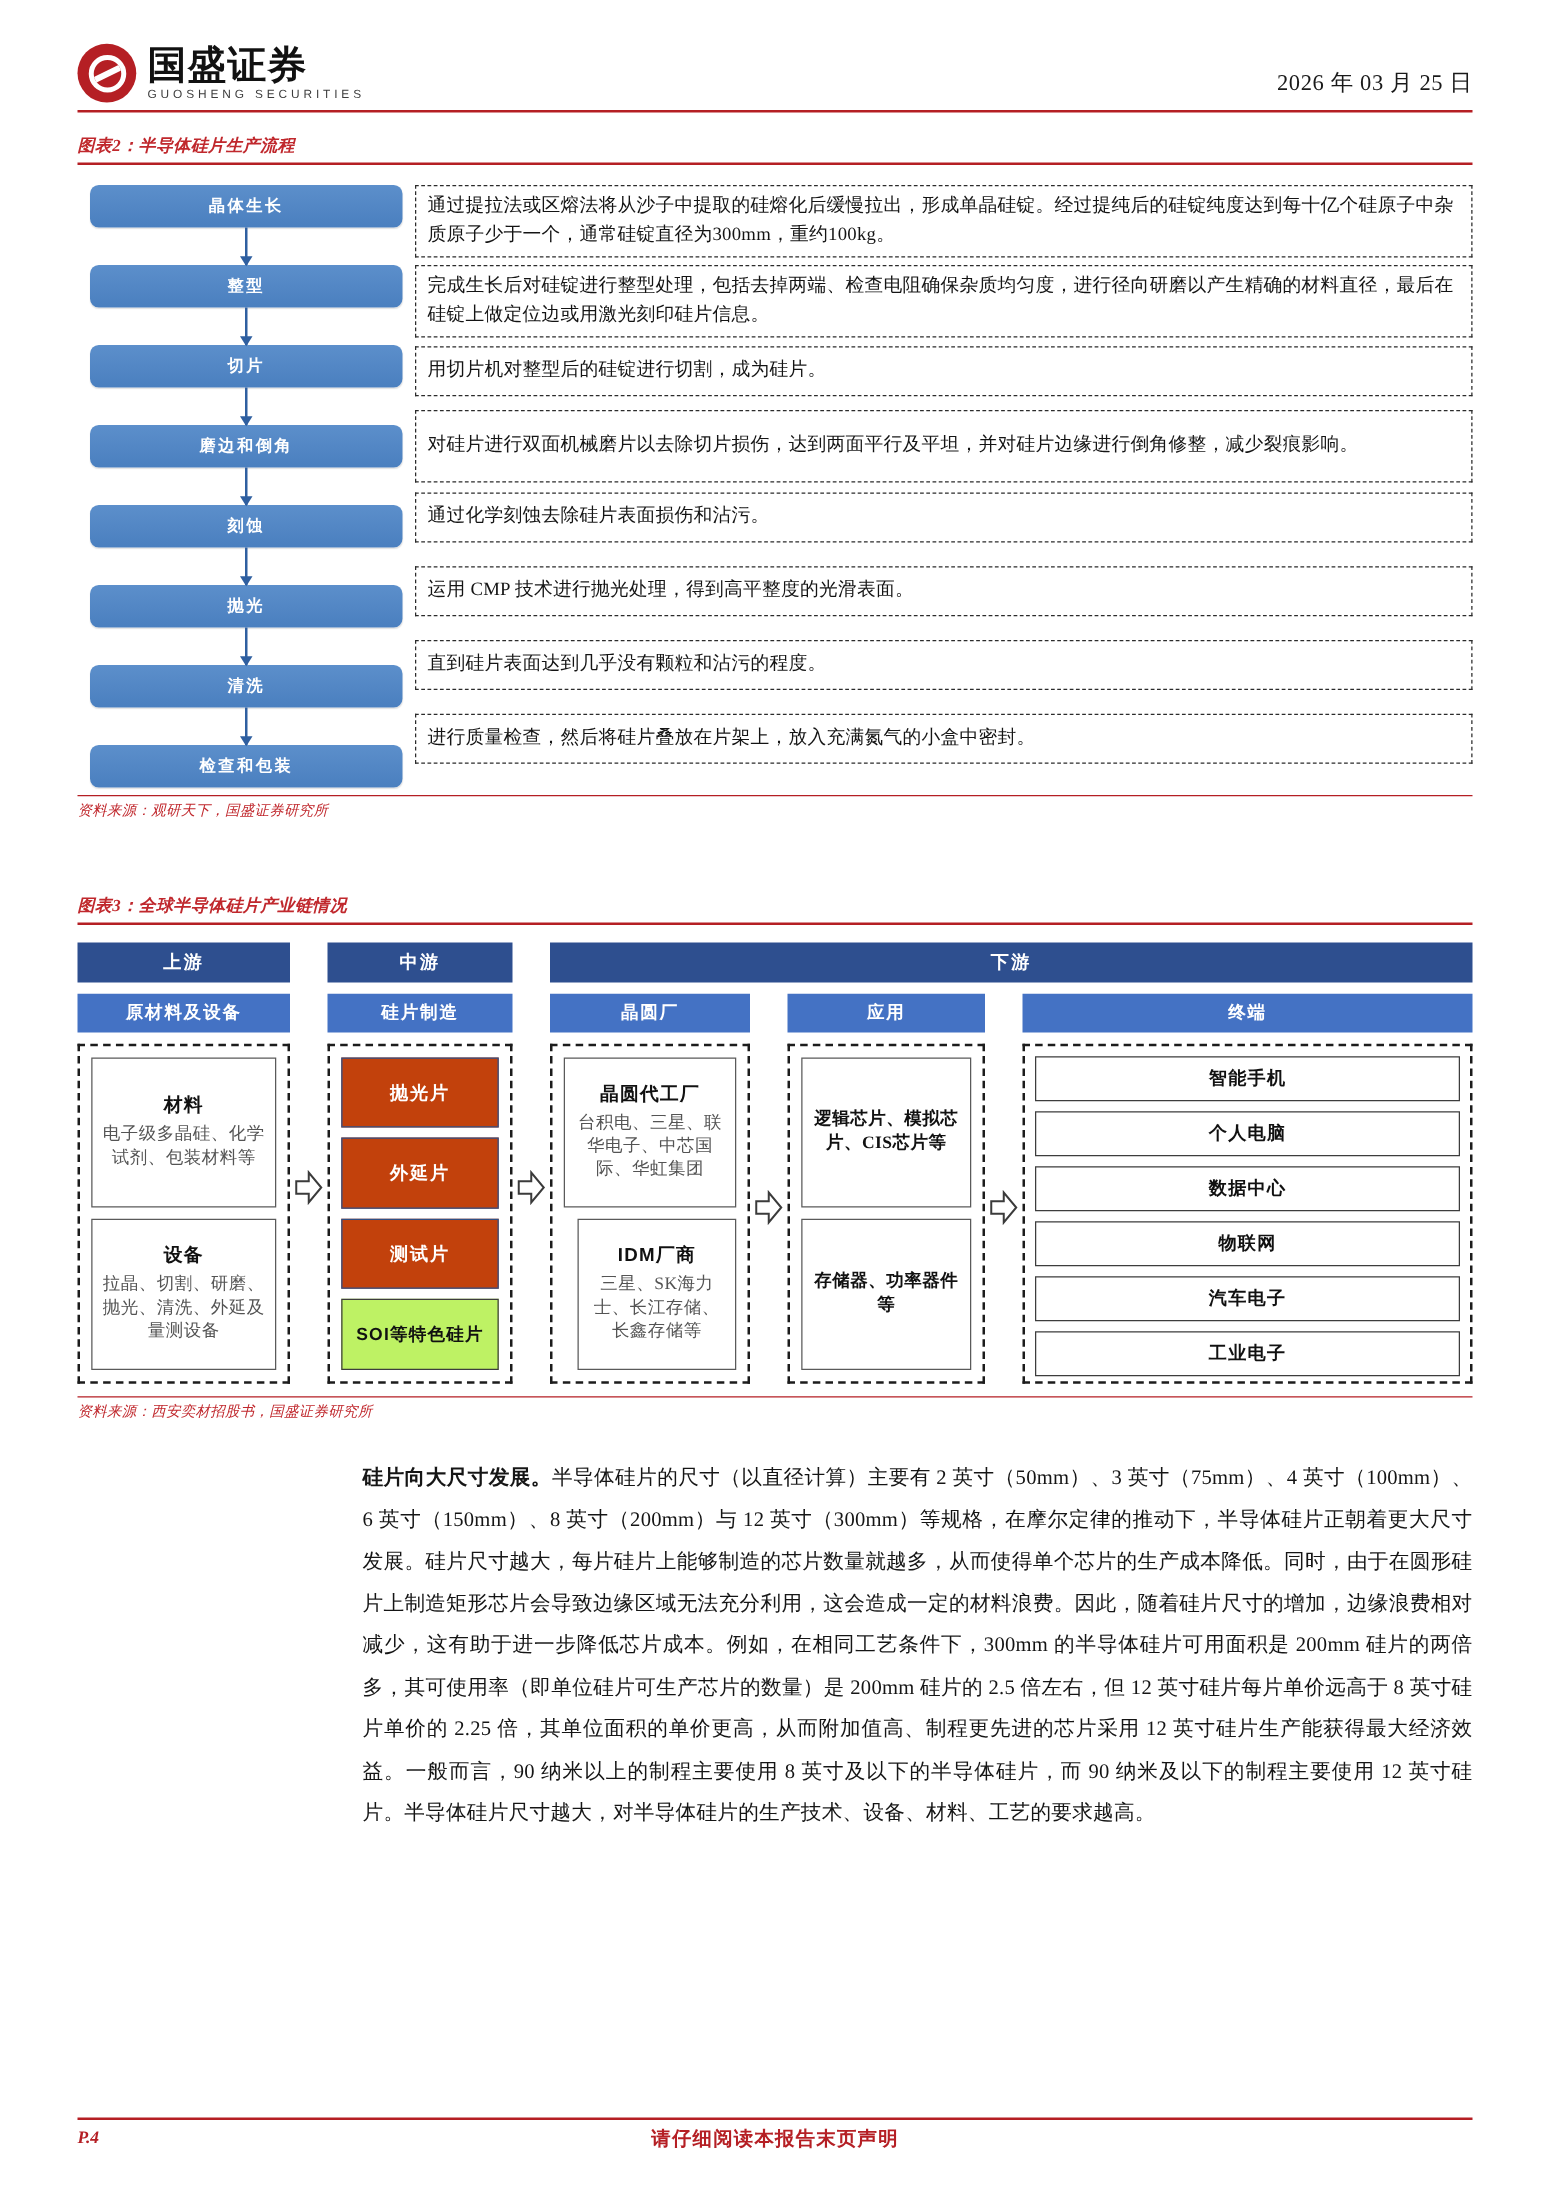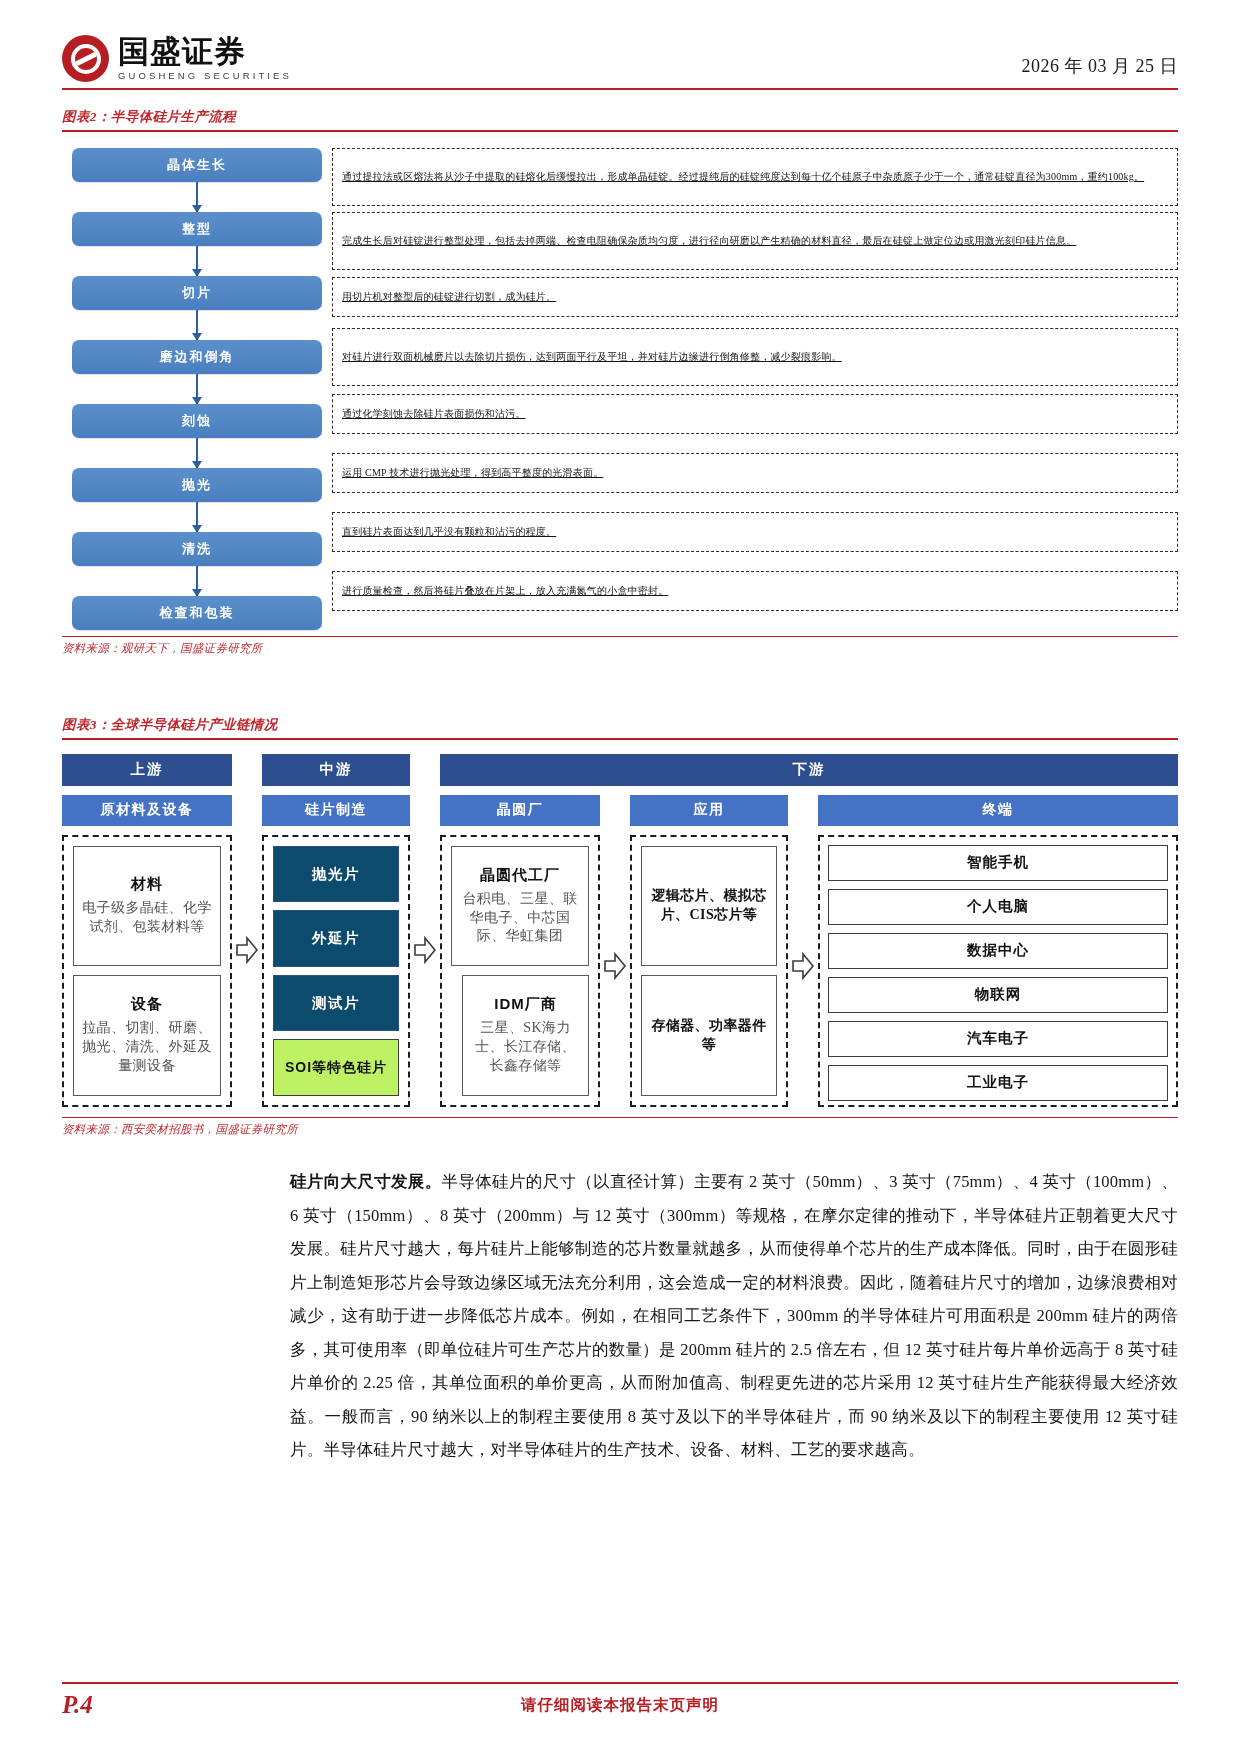"通过提拉法或区熔法将从沙子中提取的硅熔化后缓慢拉出，形成单晶硅锭。经过提纯后的硅" .flow-desc { font-size: 10px -> 15px; text-decoration: underline -> none }
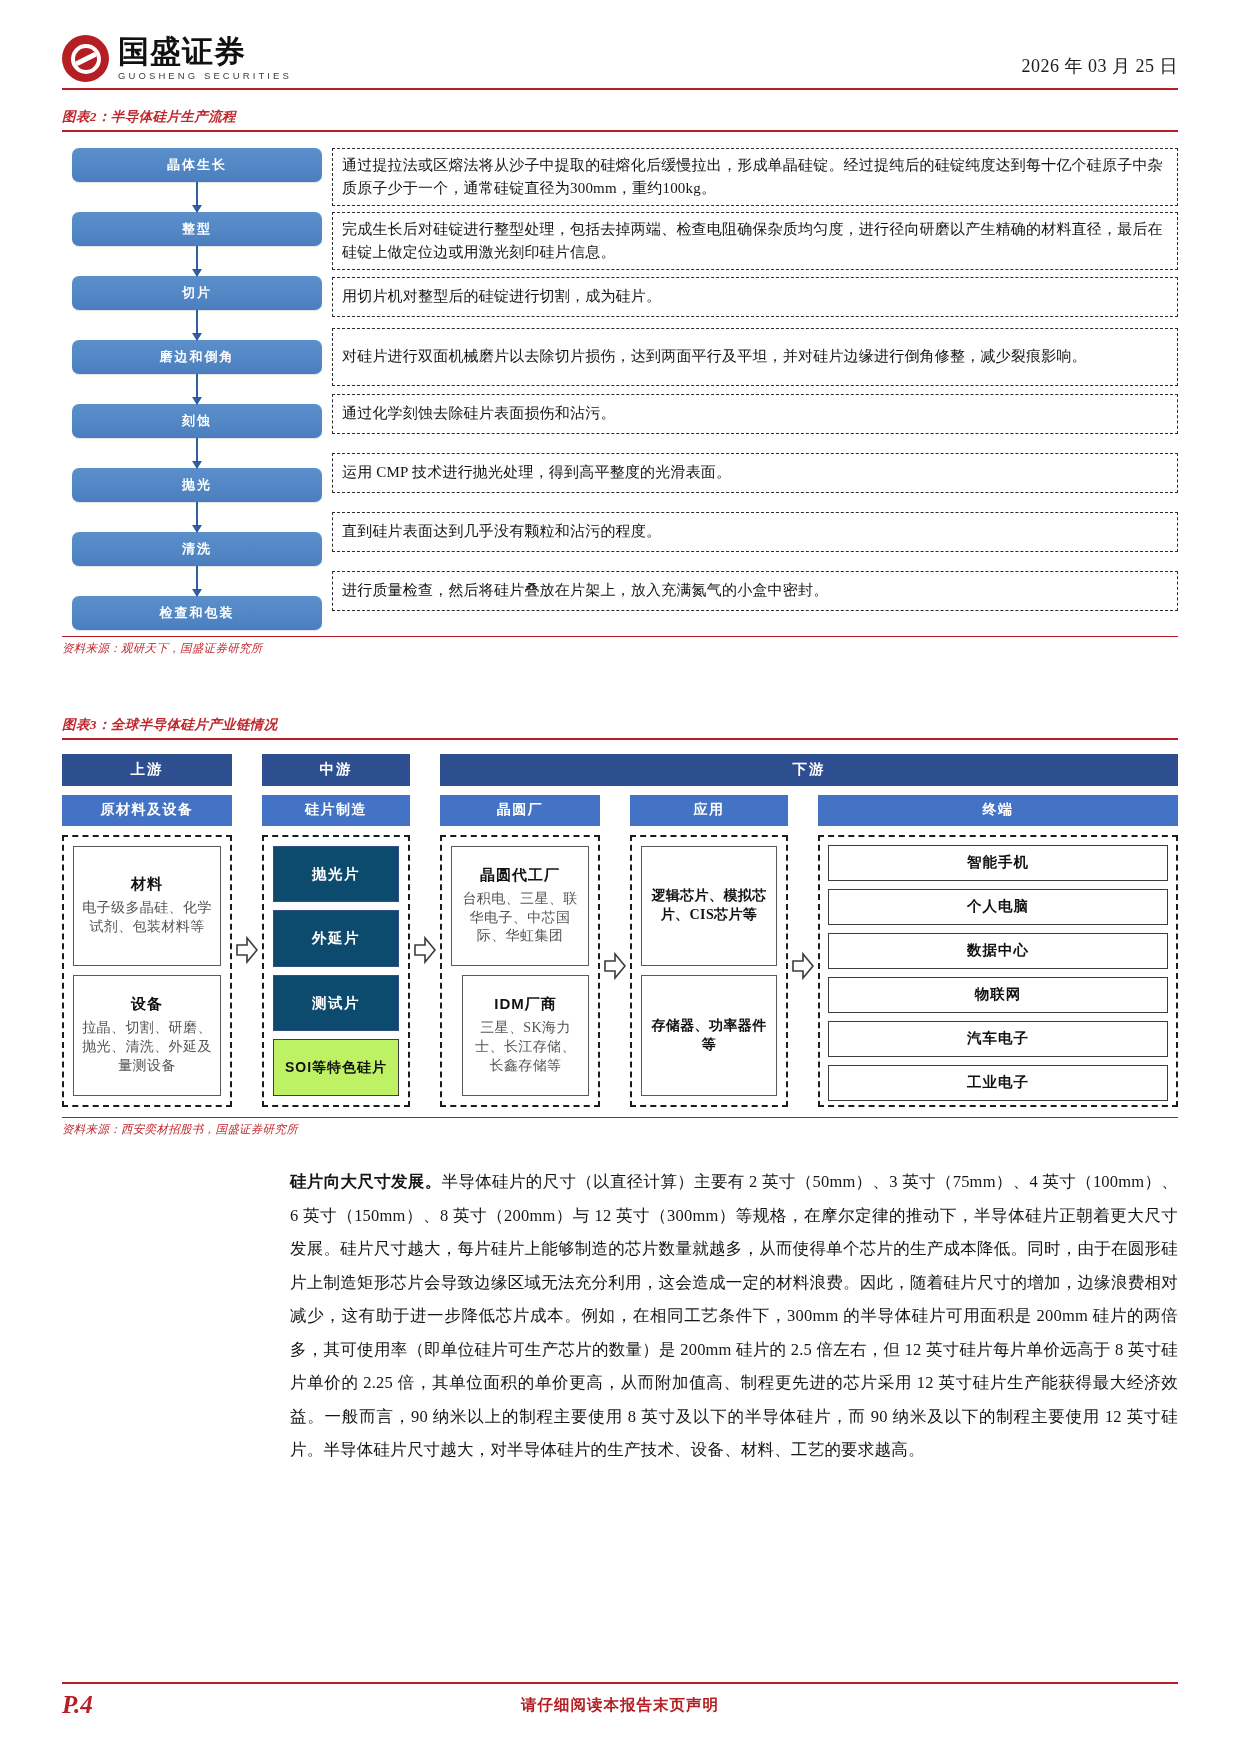"抛光片" .blue-card { background: #0c4a6e -> #c2410c }
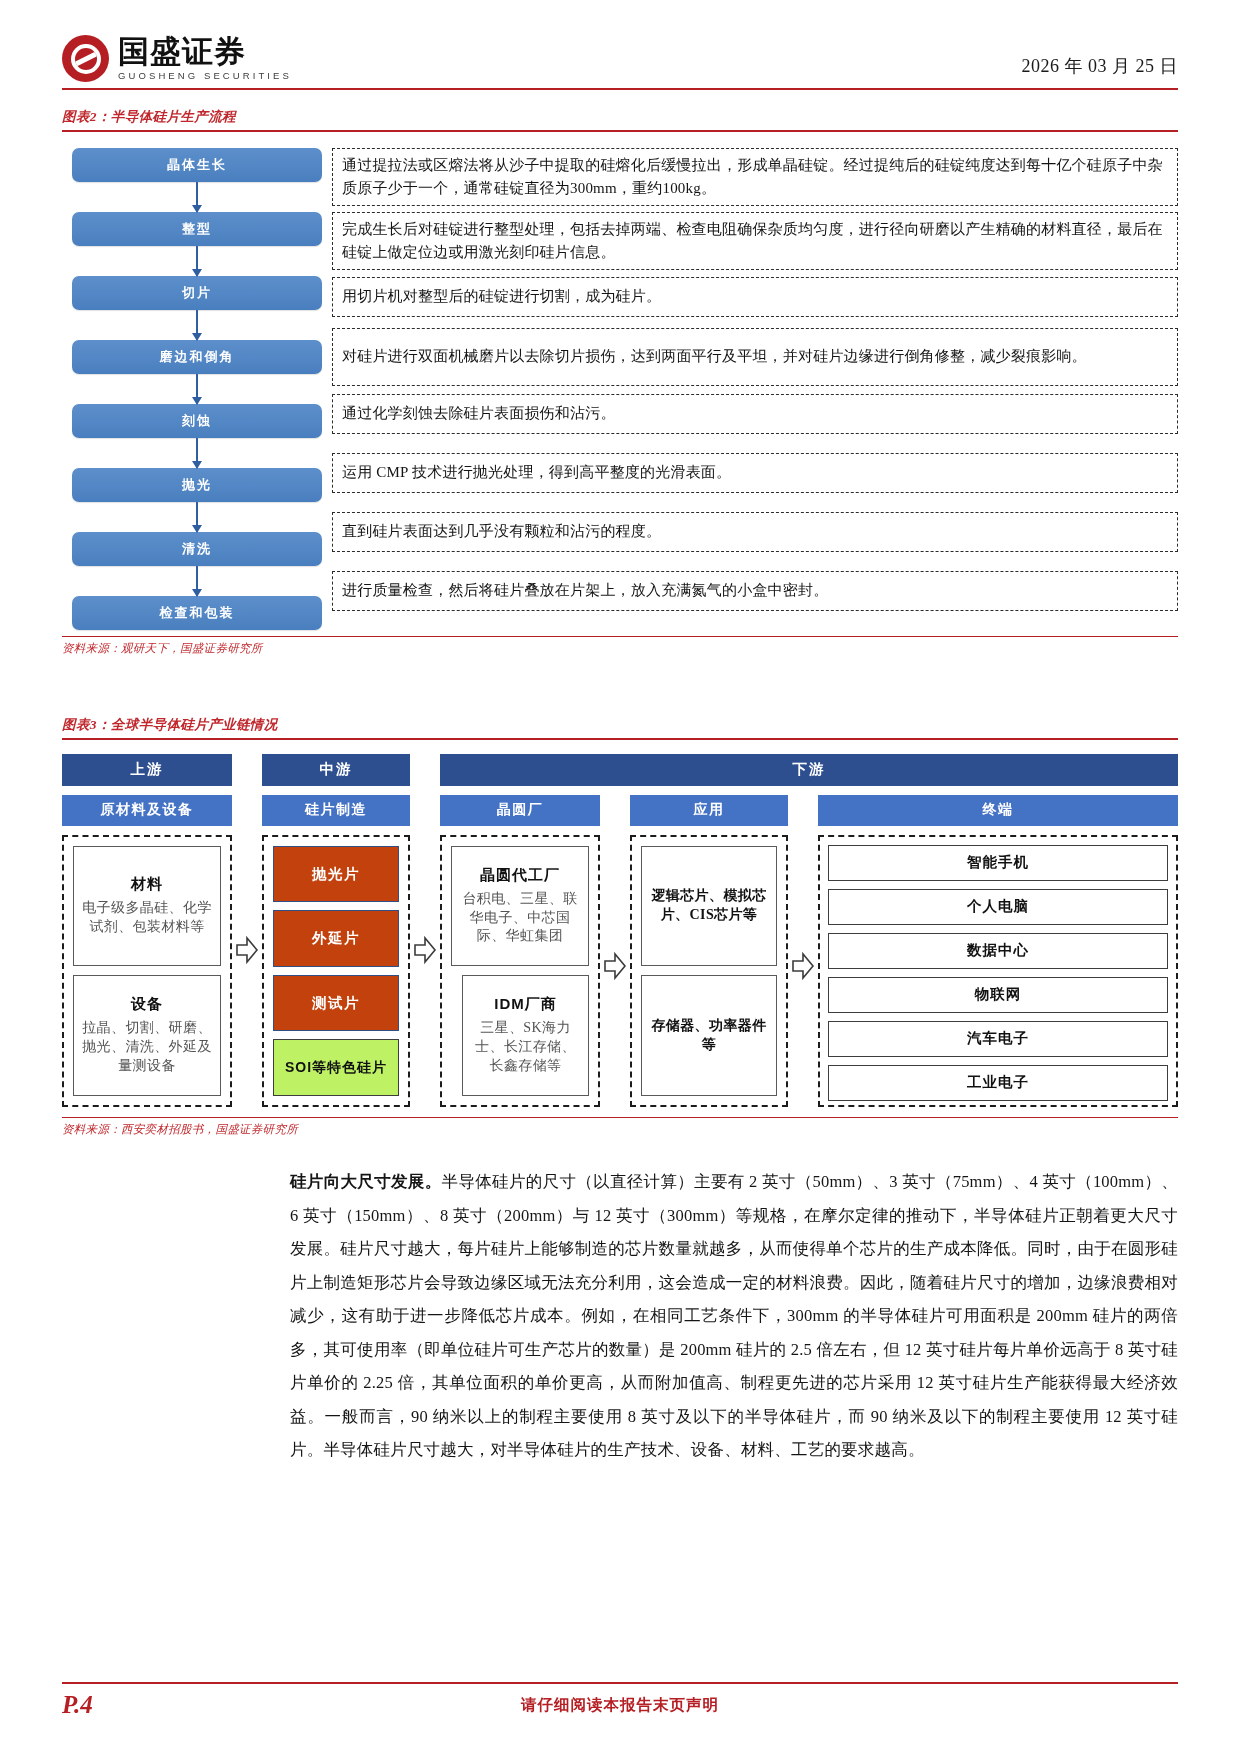"P.4" .footer-page { font-size: 25px -> 14px }
